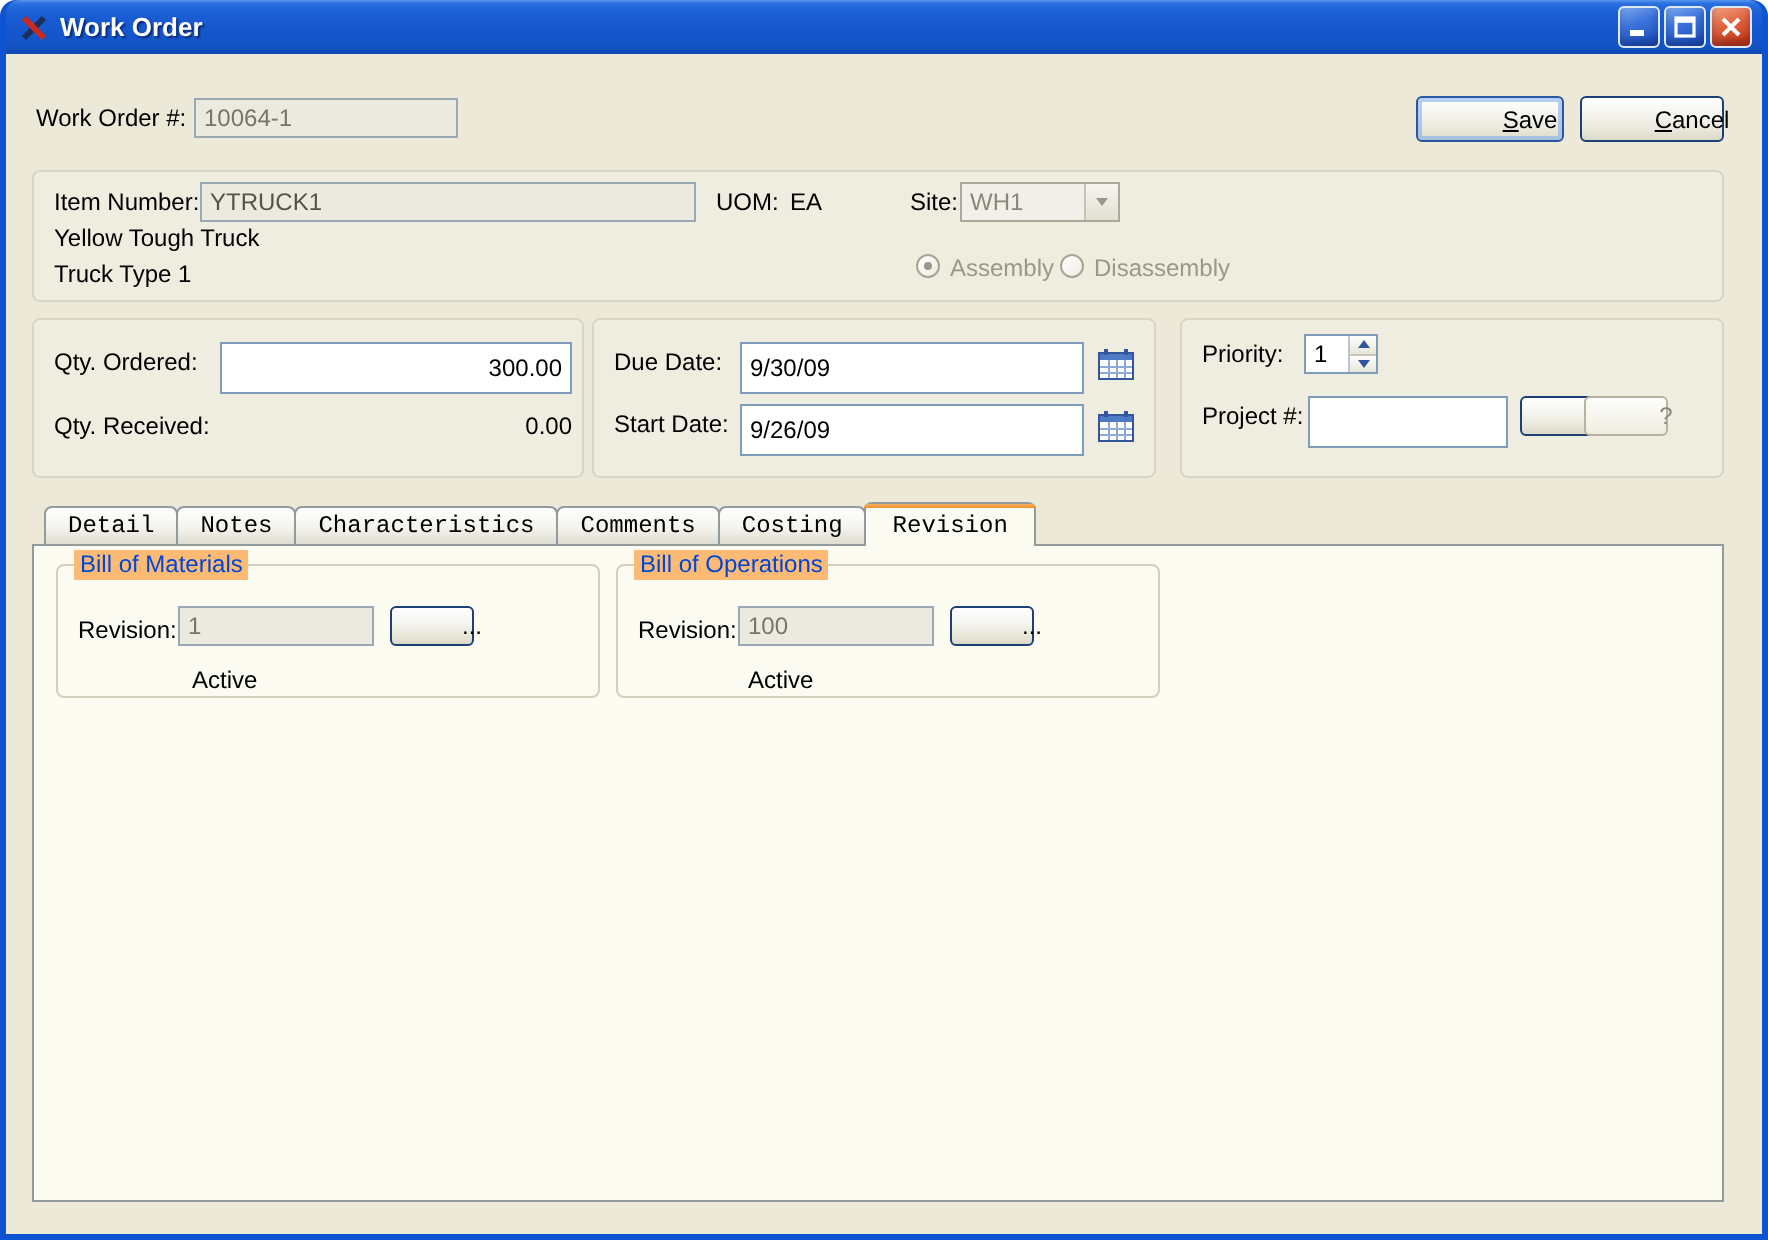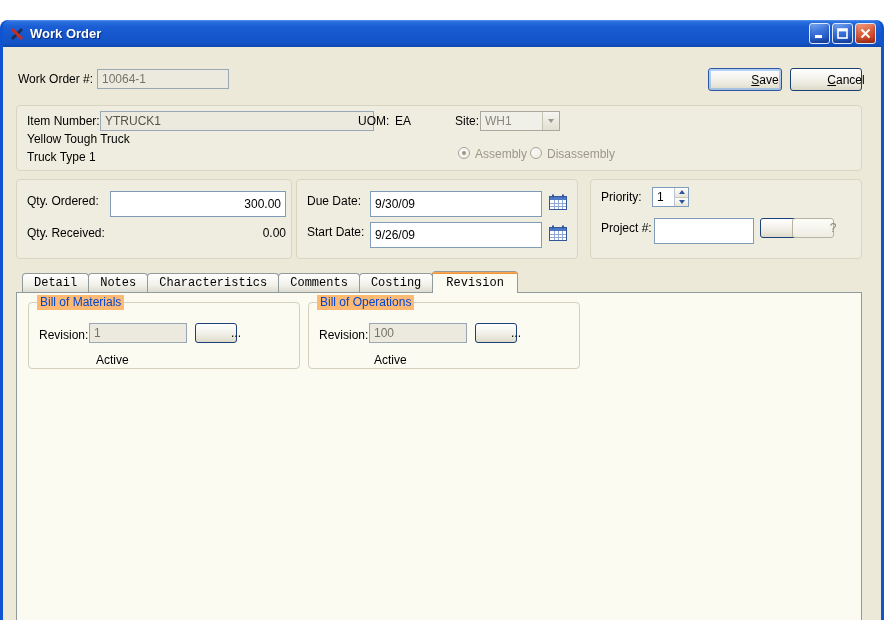"Work Order" .titlebar { margin-top: 20px -> none }
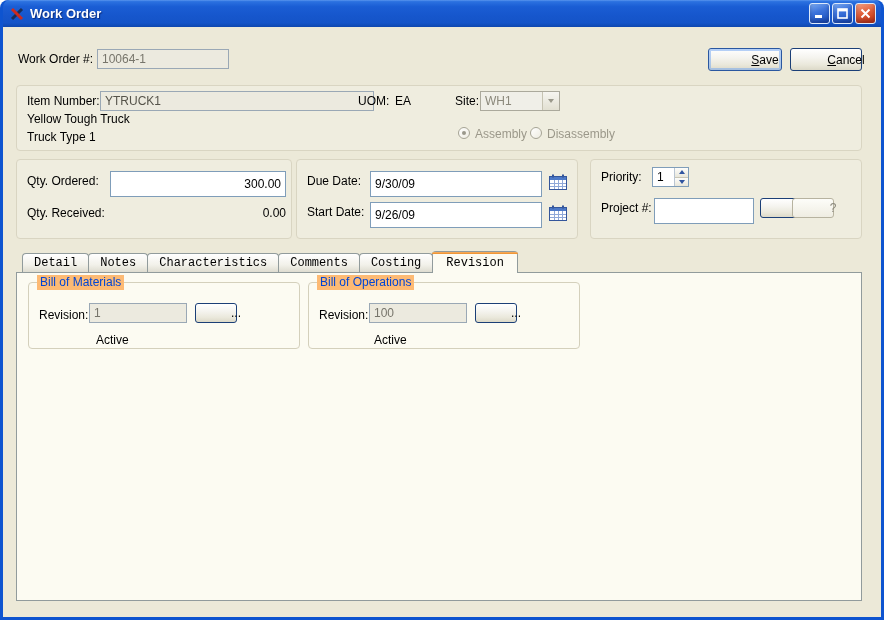"YTRUCK1" div.dfield { width: 274px -> 248px }
